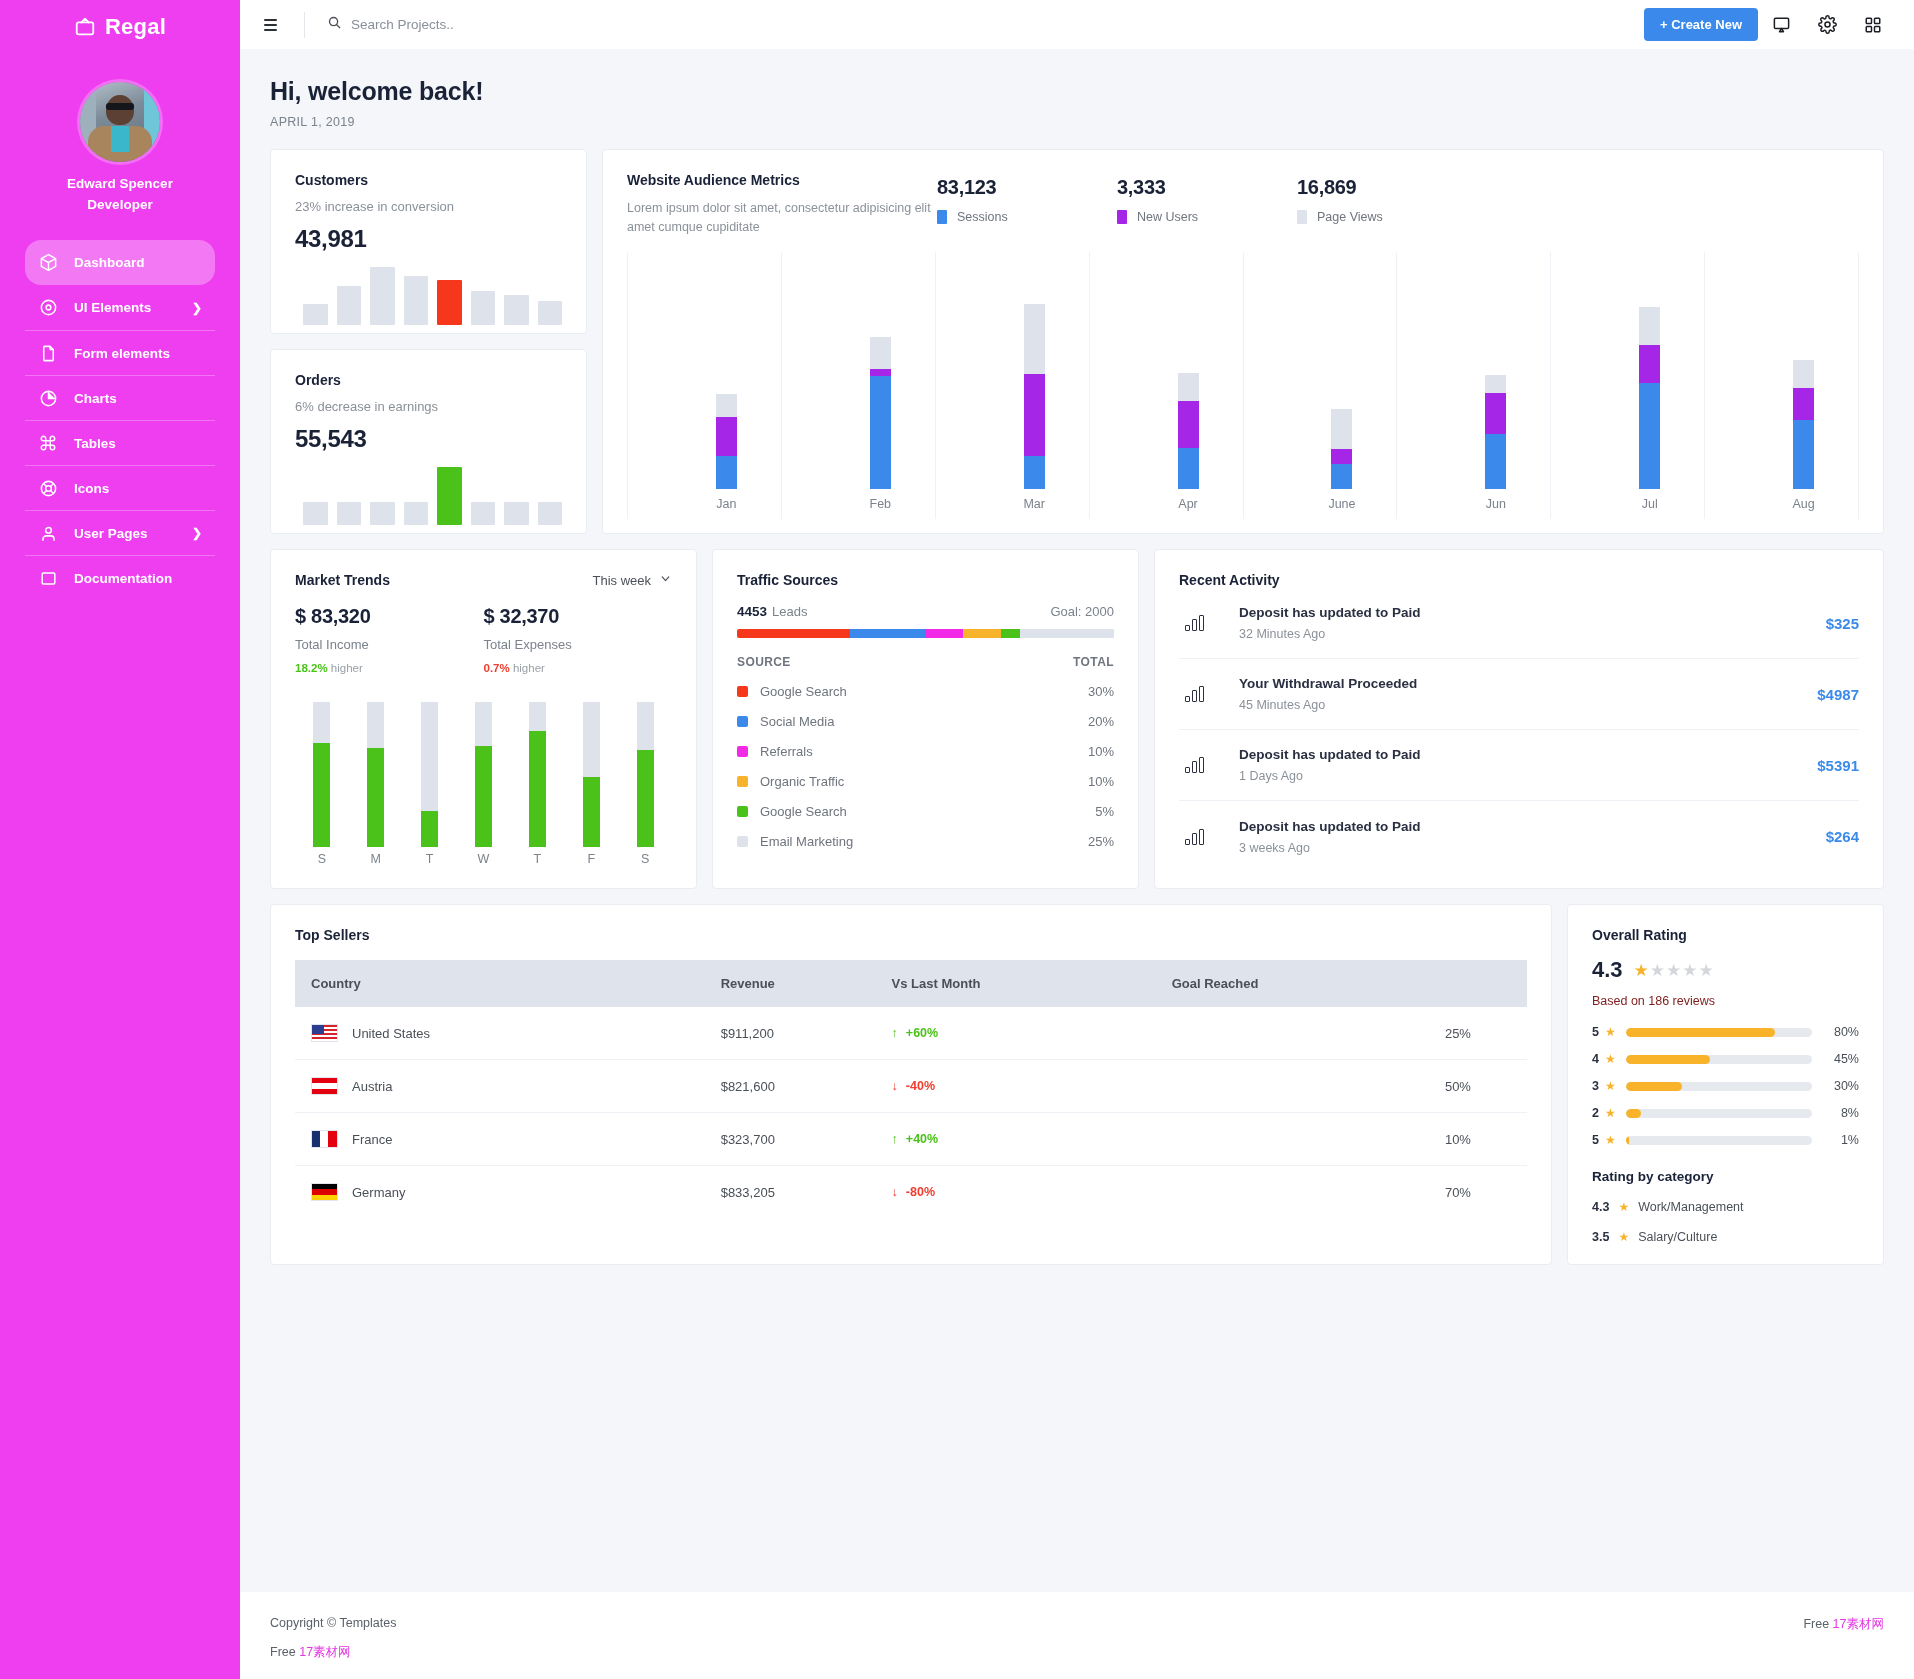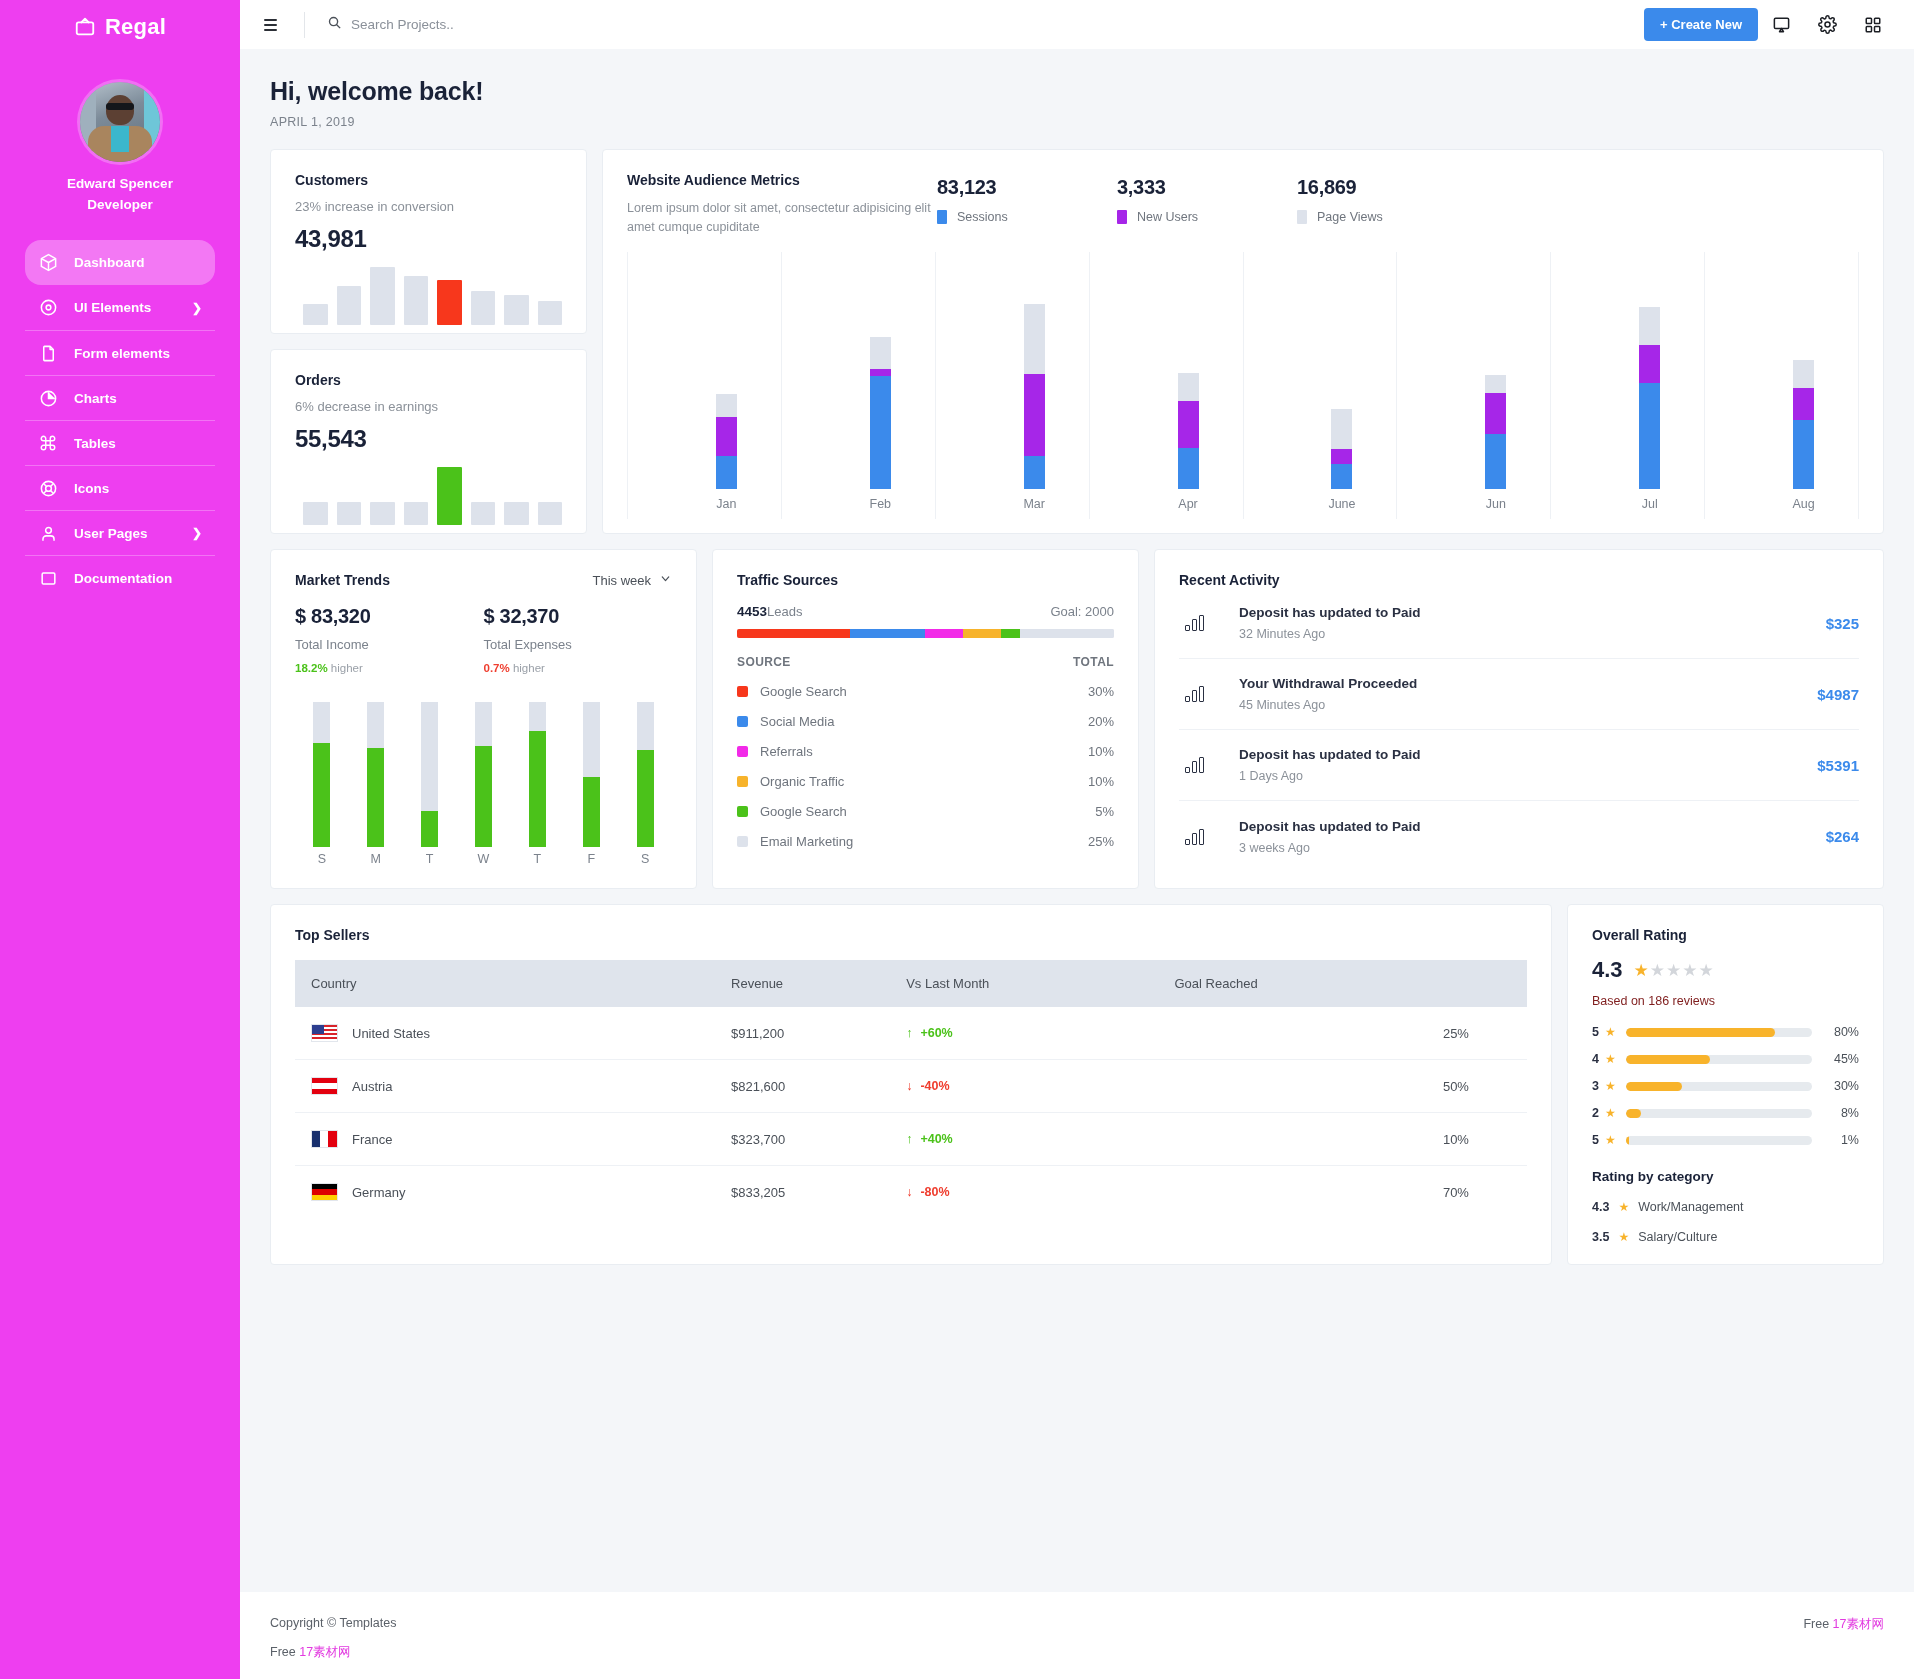"4453" .tf-leads b { margin-right: none -> 5px }
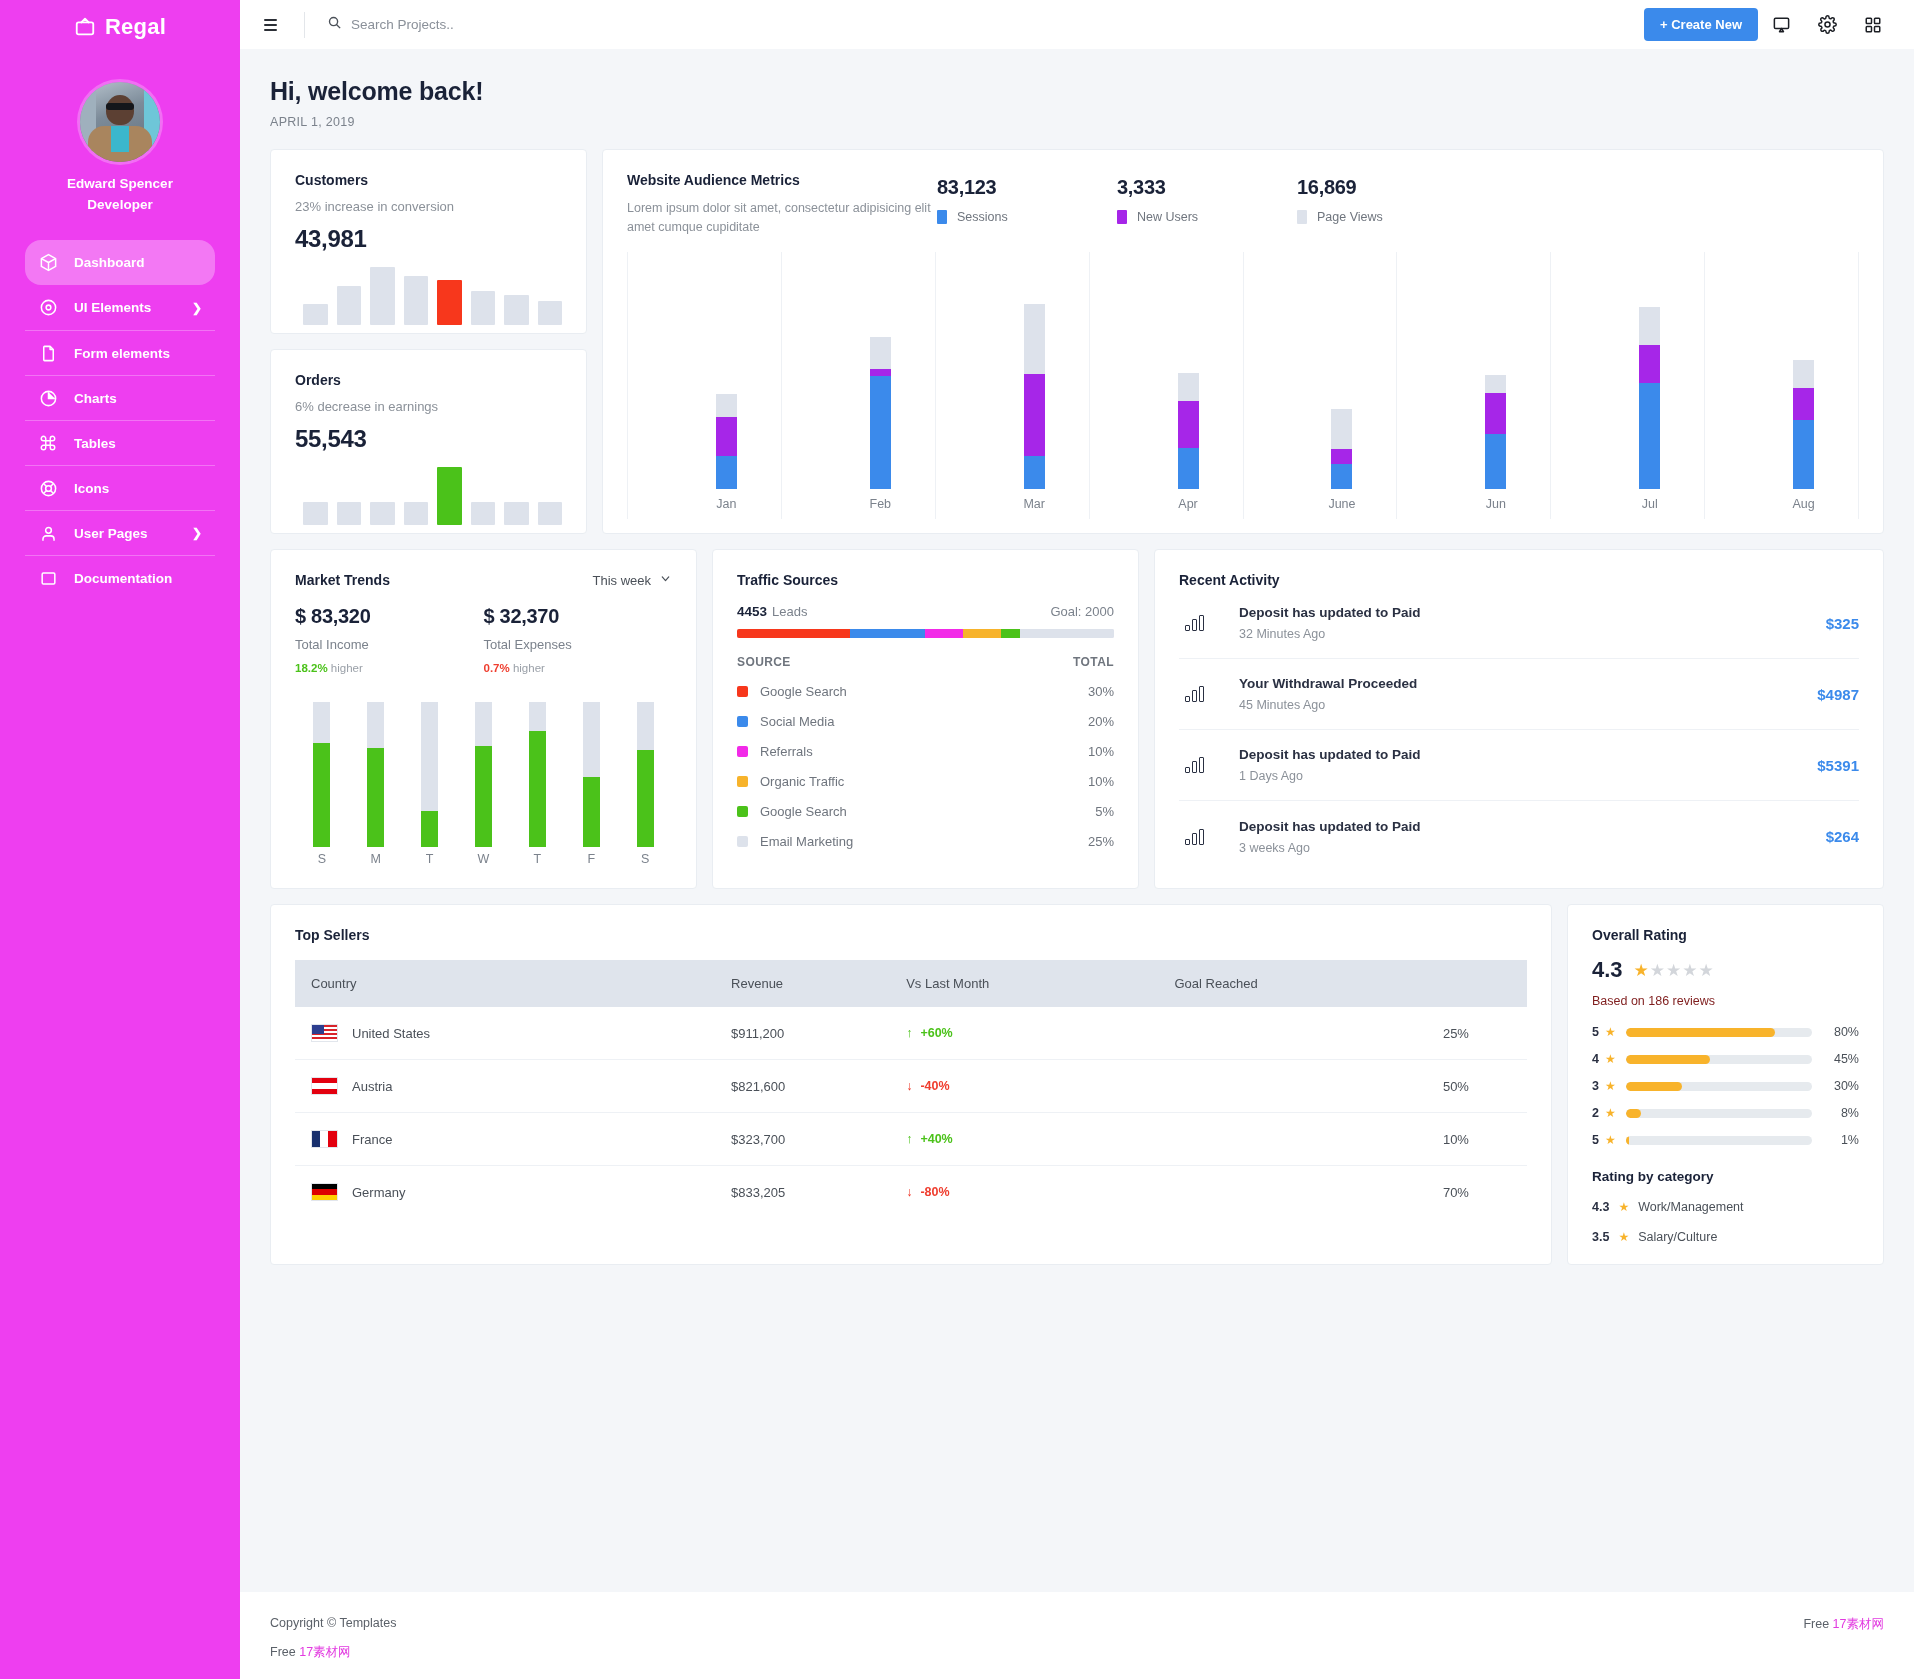"Country" thead th { font-weight: 400 -> 700 }
